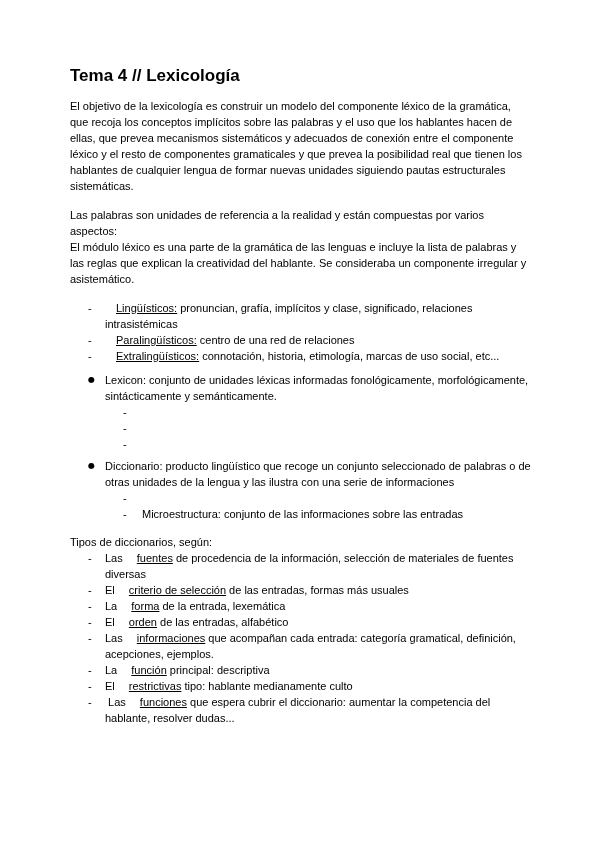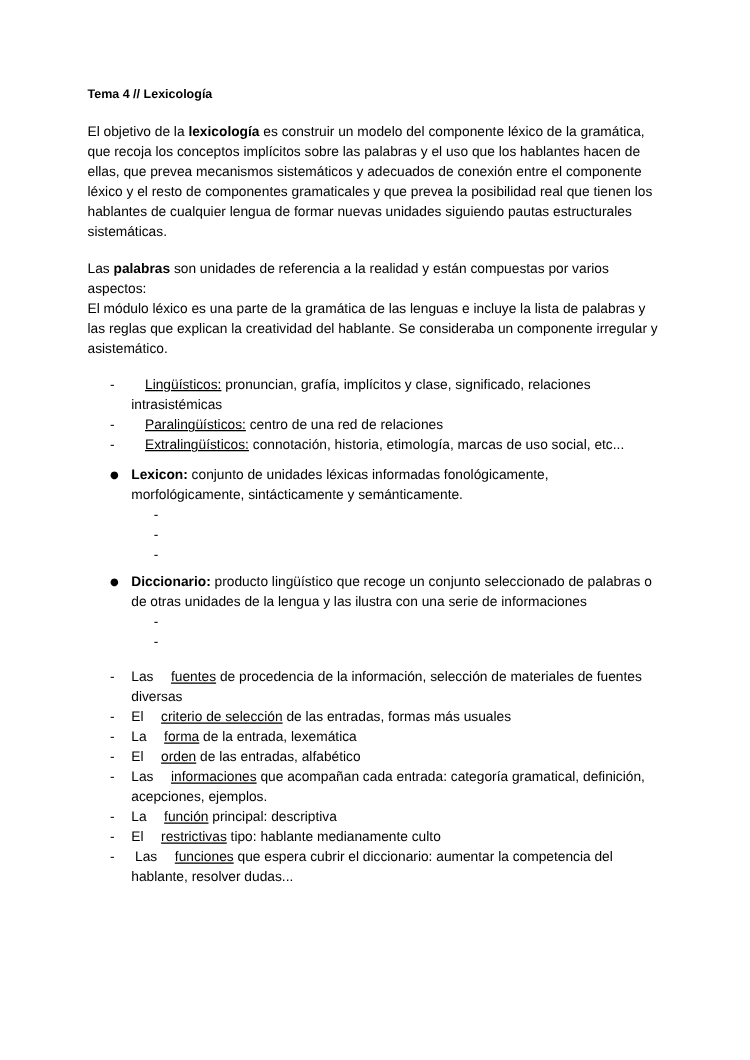"Tema 4 // Lexicología" .doc-title { font-size: 10px -> 17px }
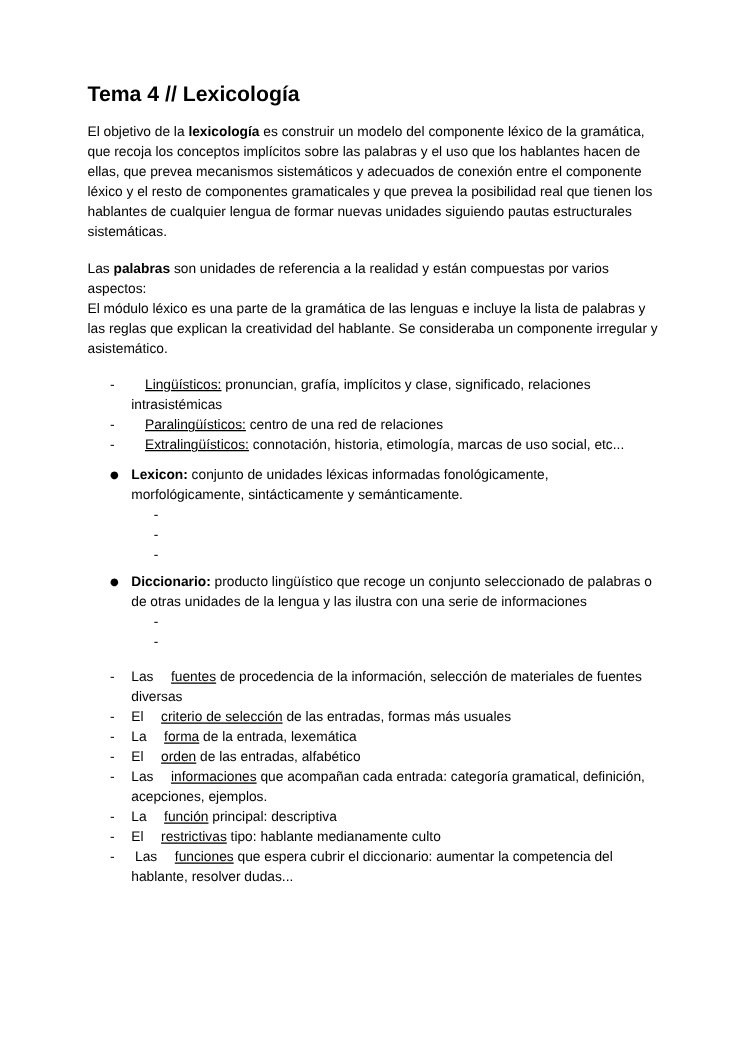"lexicología" b { font-weight: bold -> normal }
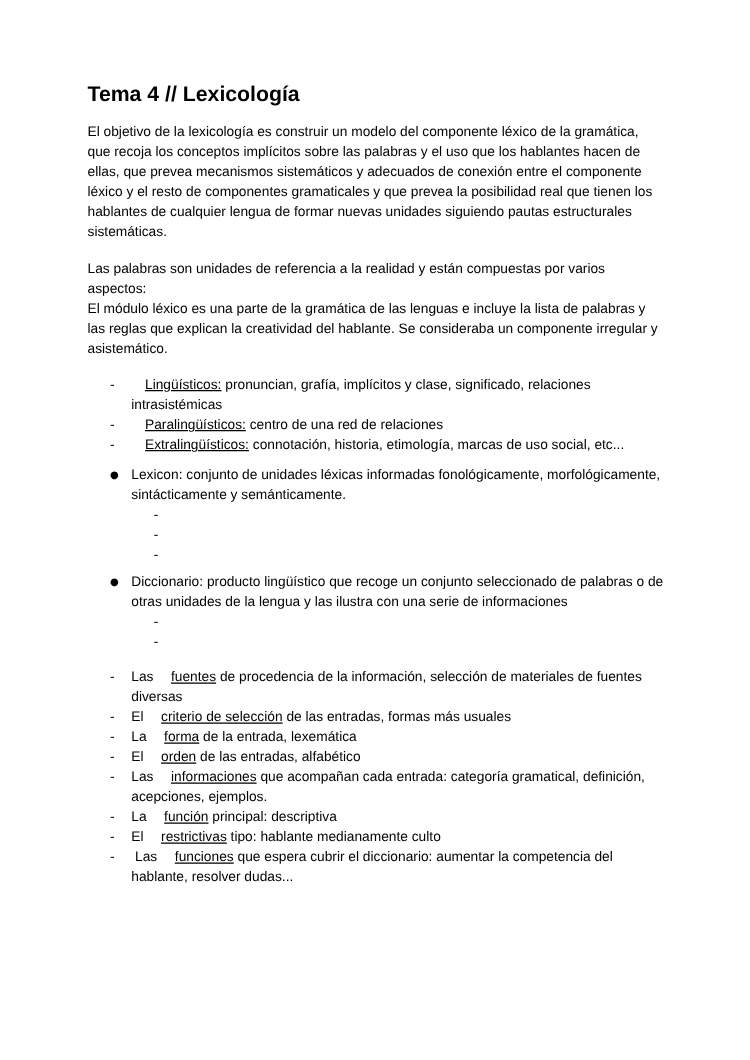"Microestructura: conjunto de las" span.content { html: none -> <span>Microestructura: conjunto de las informaciones sobre las entradas</span> }
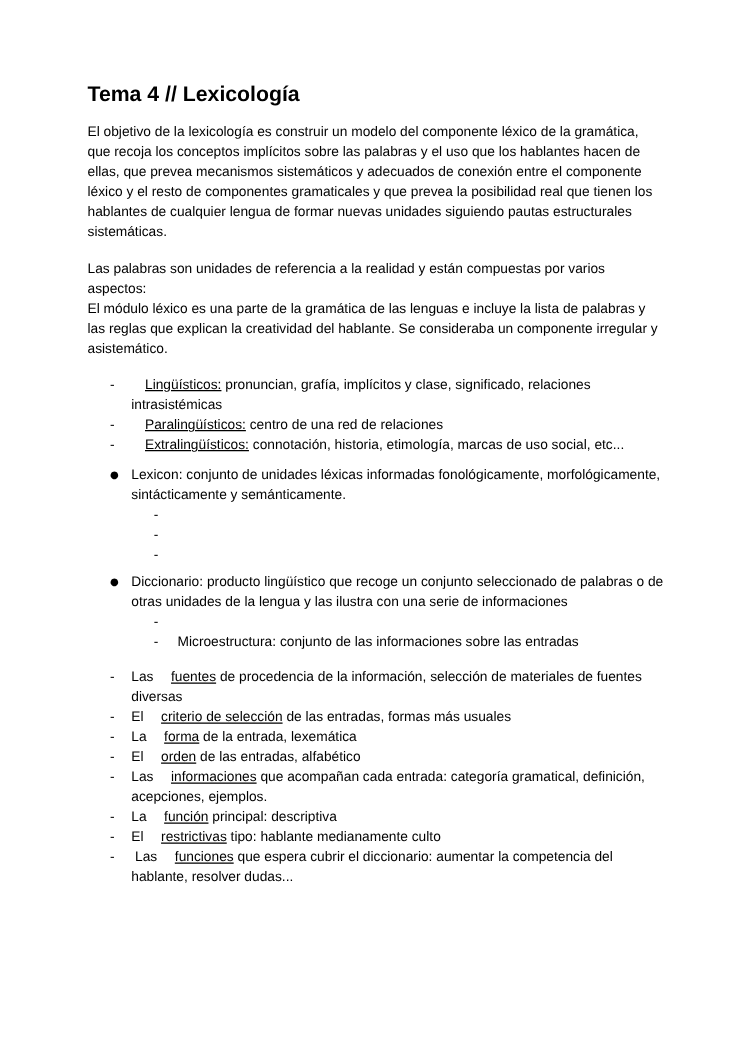"Tipos de diccionarios, según:" div.types-heading { html: none -> <div>Tipos de diccionarios, según:</div> }
